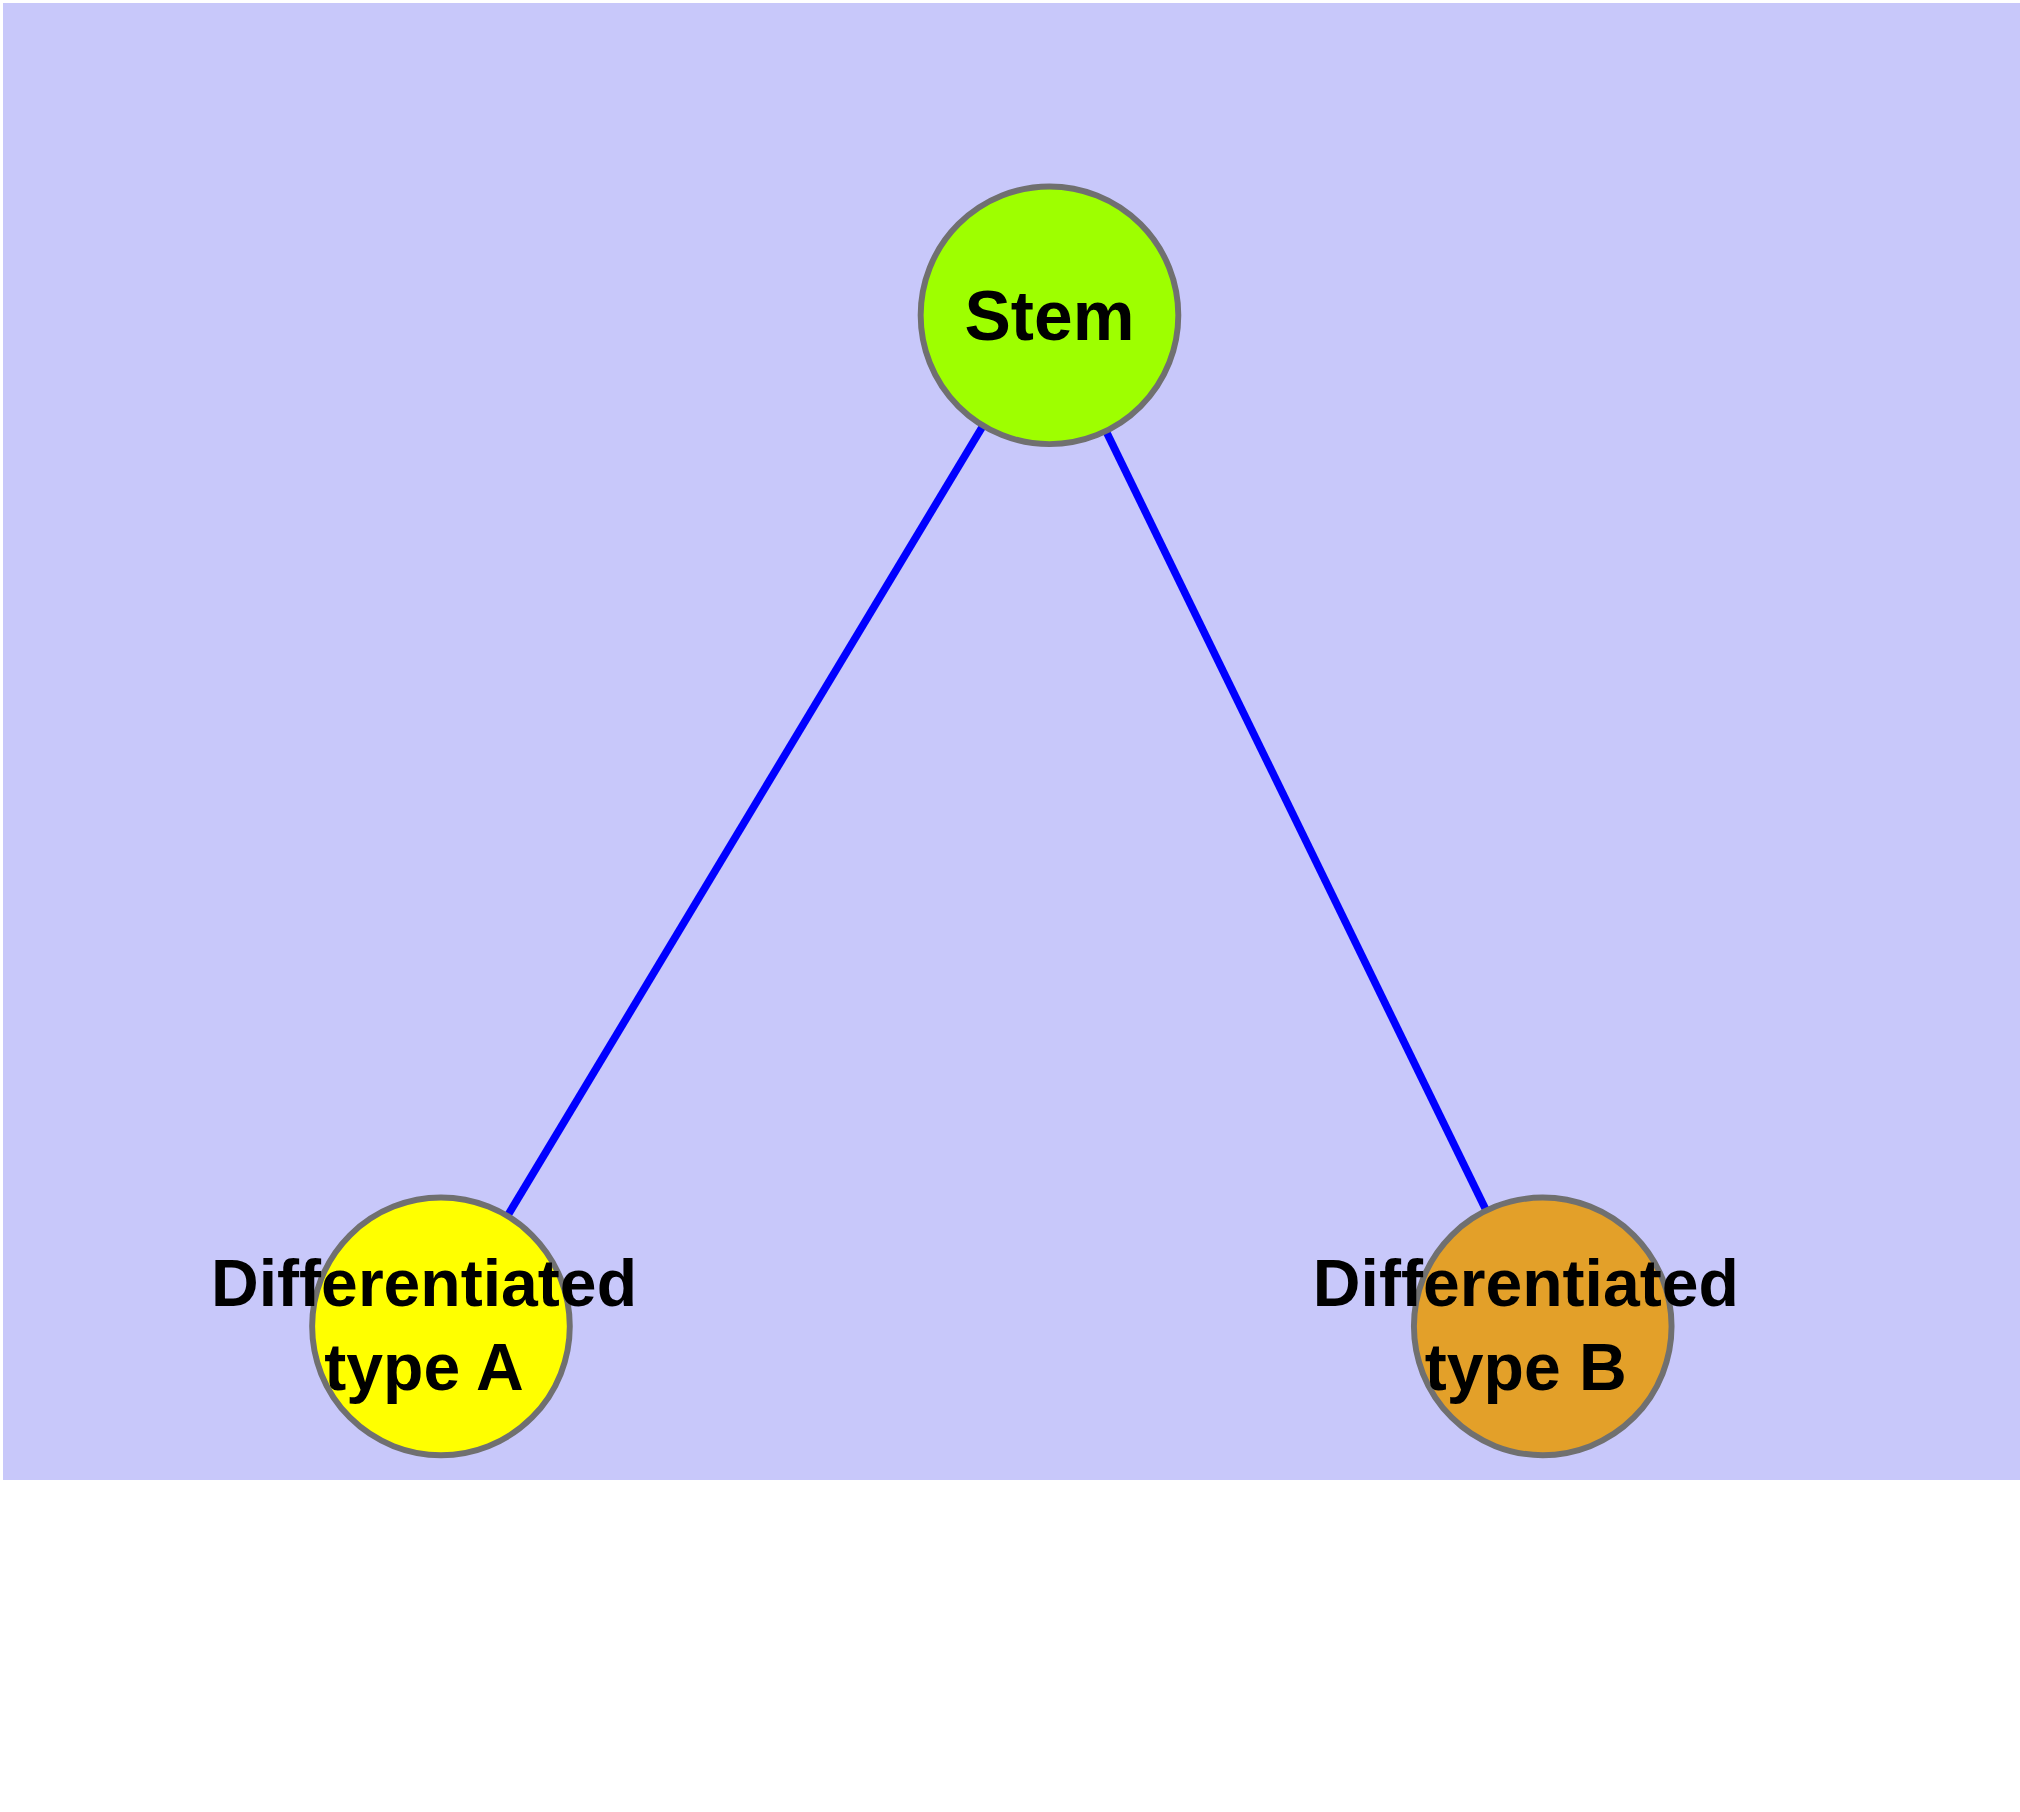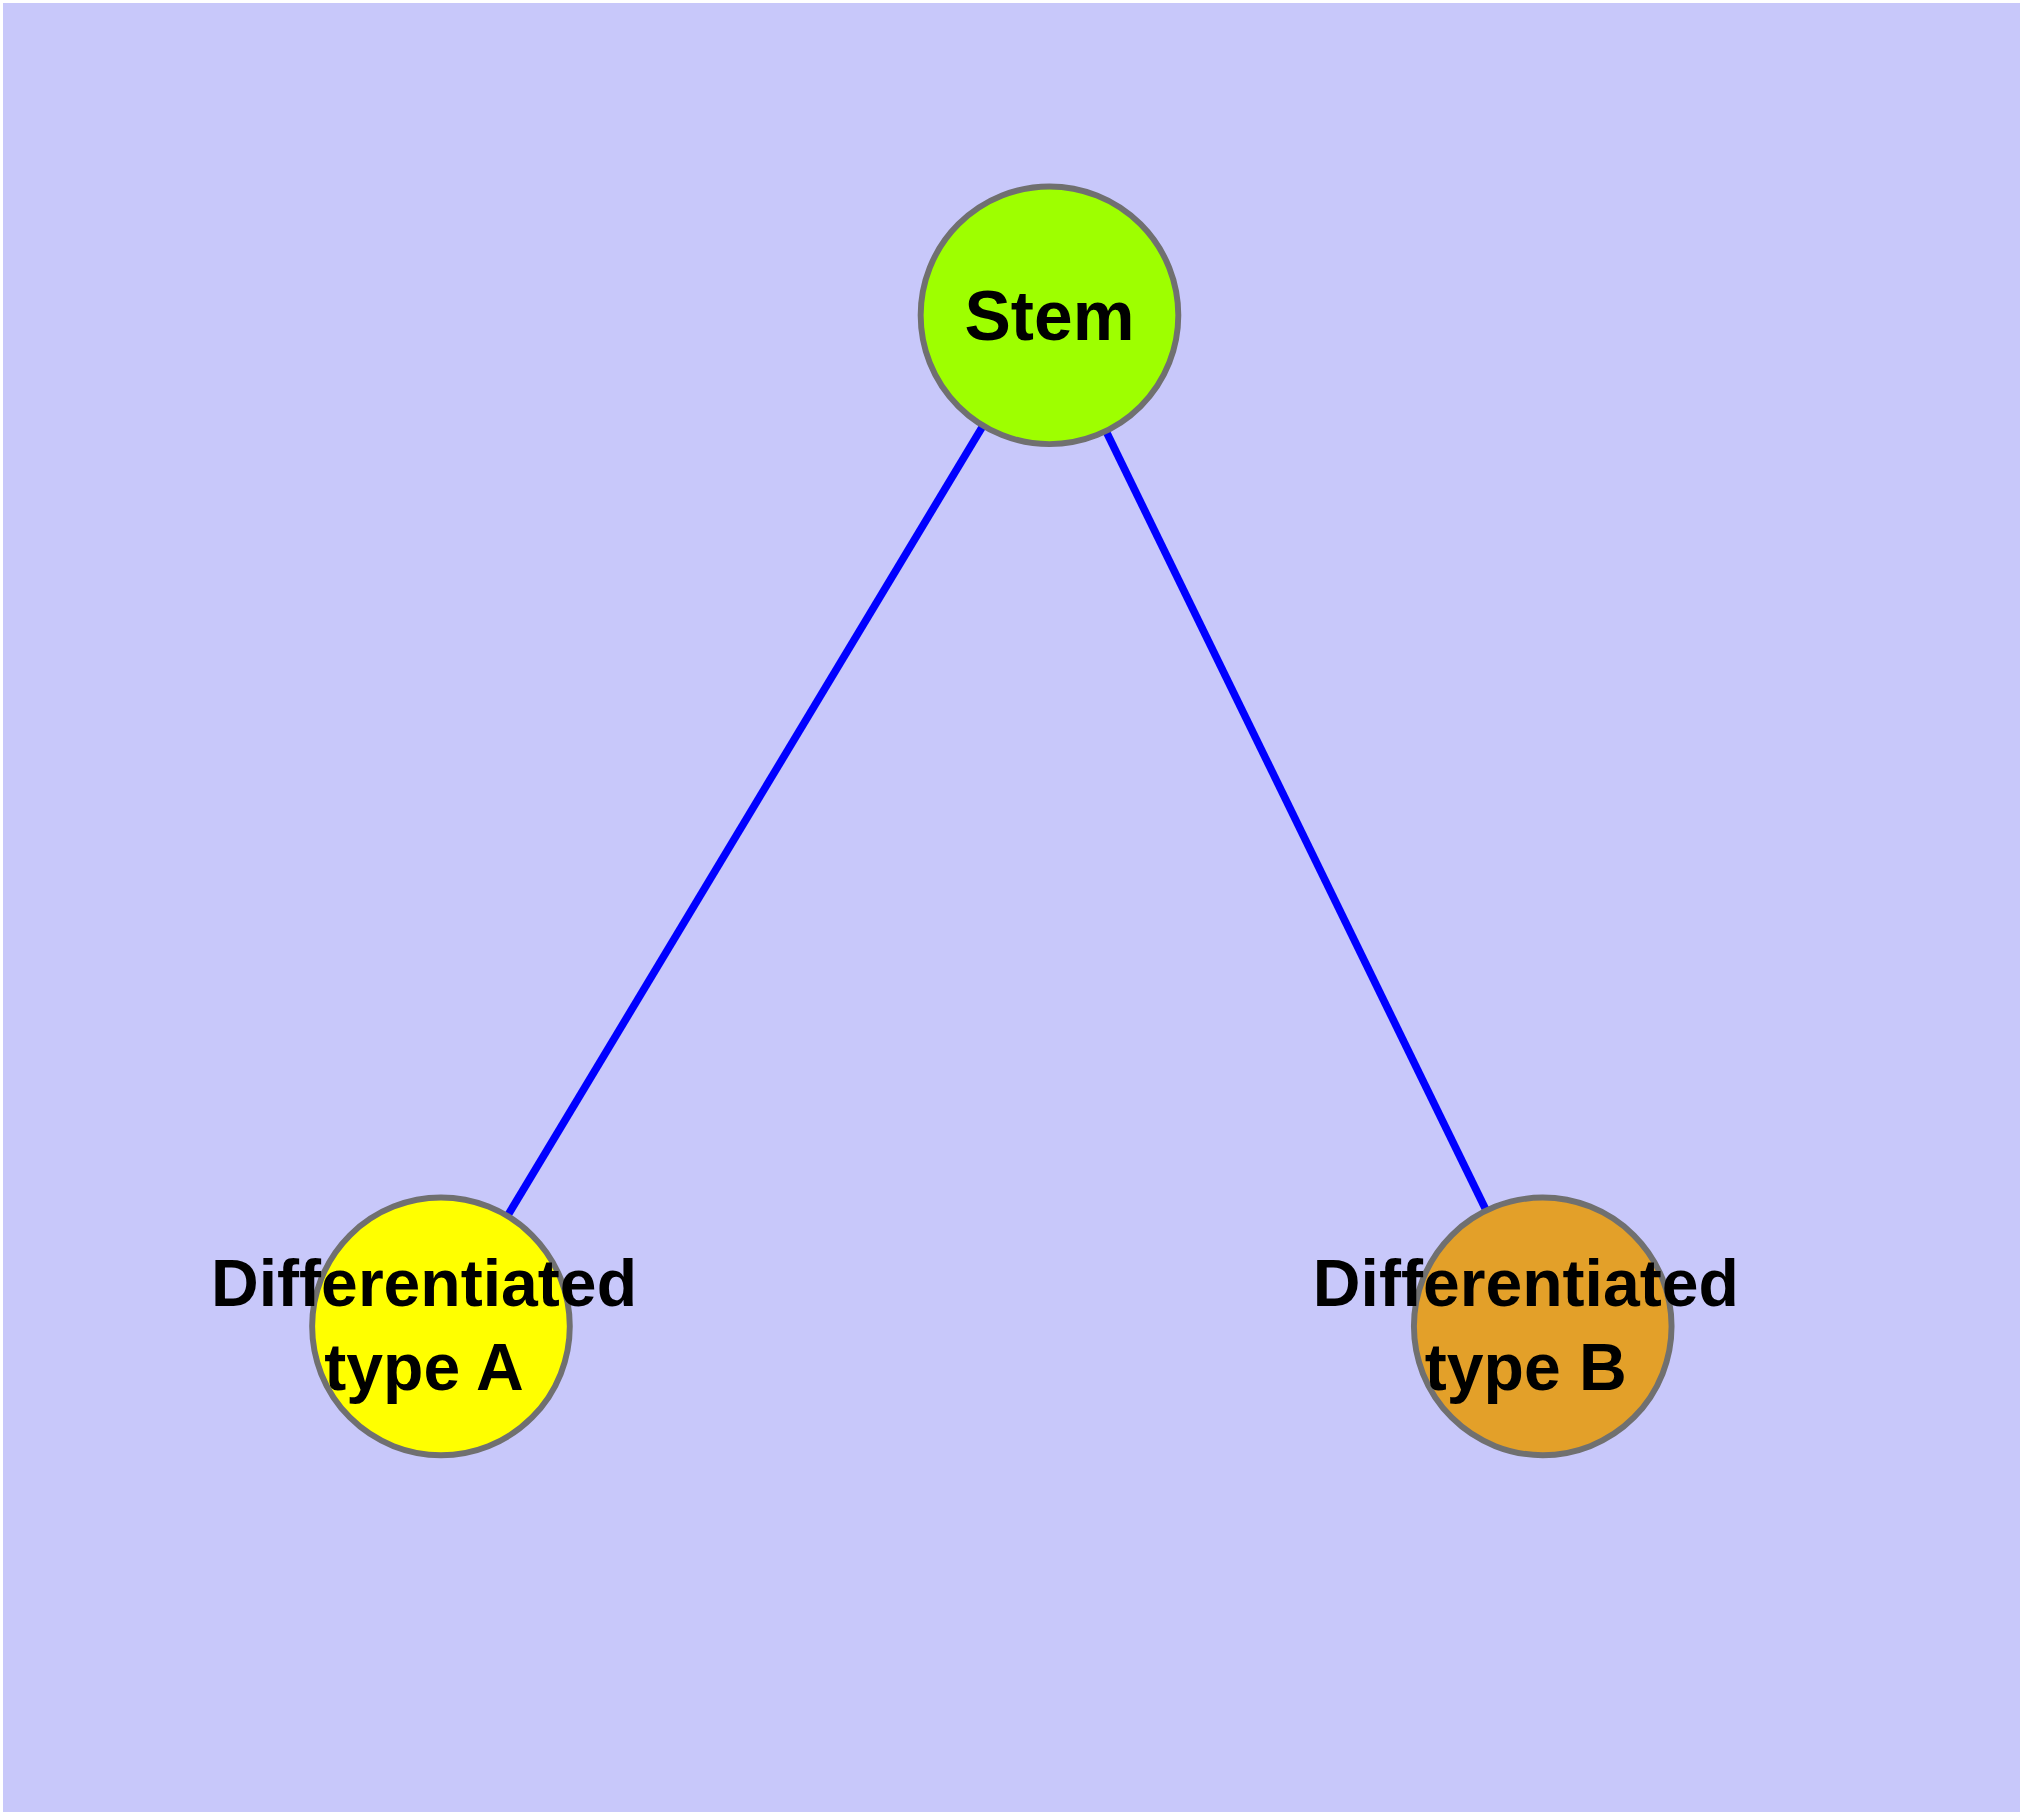"Stem" #canvas { height: 1812px -> 1480px }
